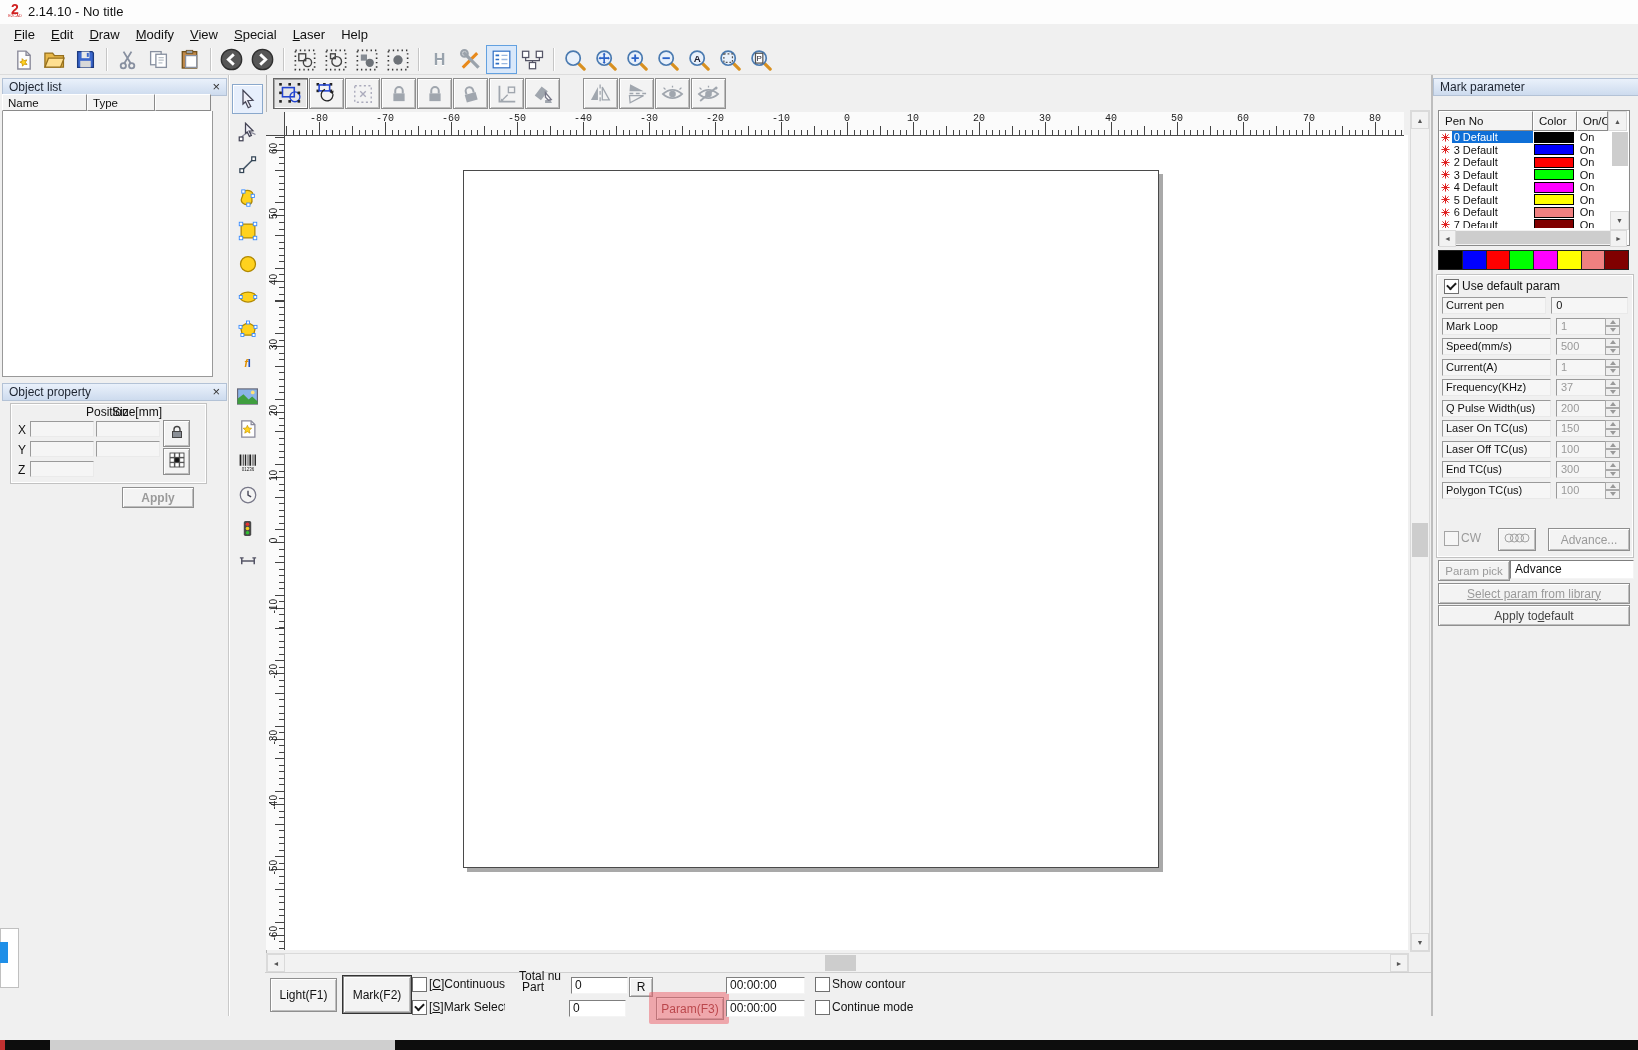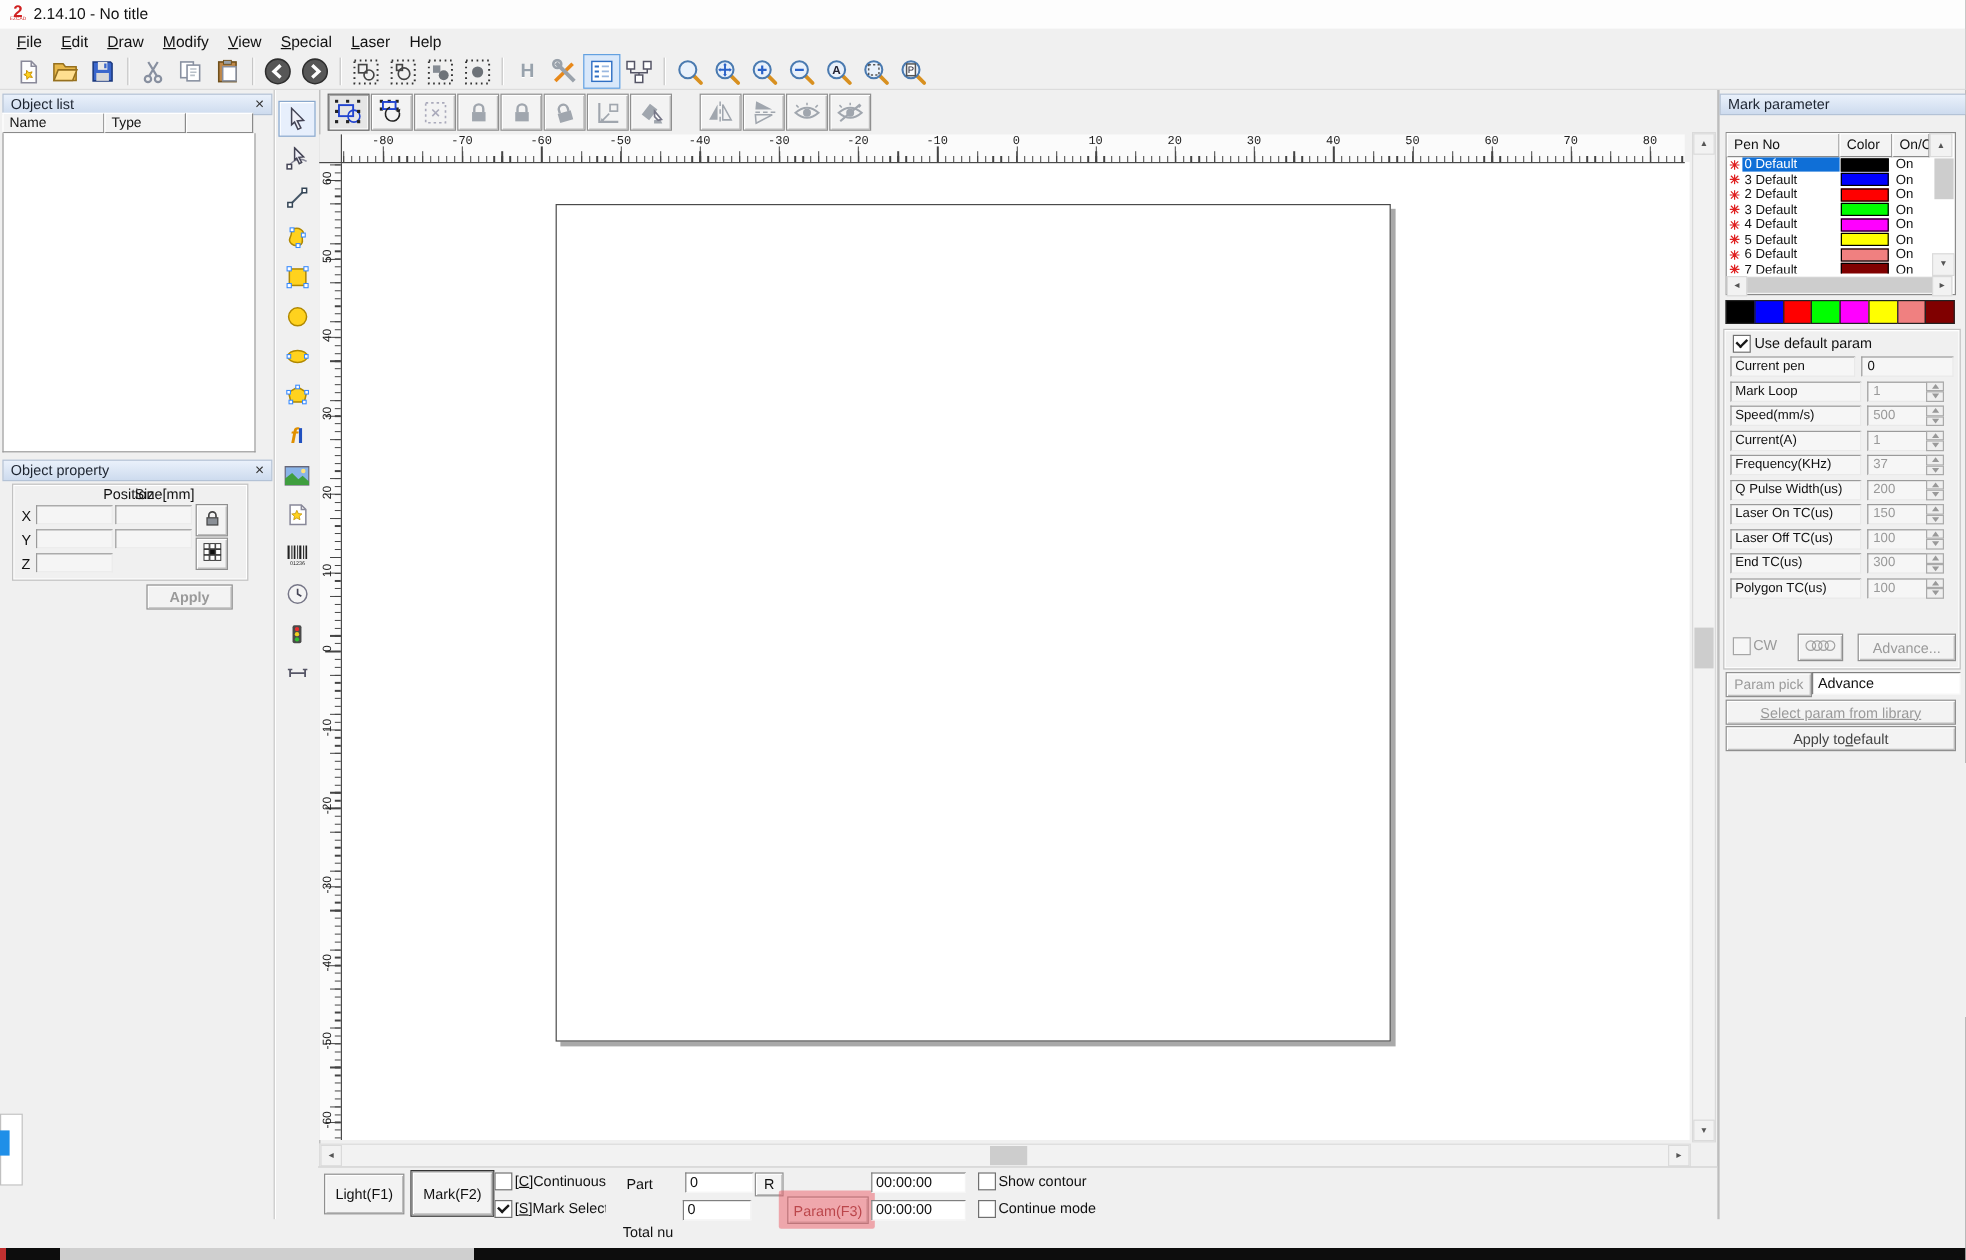"fI" span { font-size: 18px -> 11px }
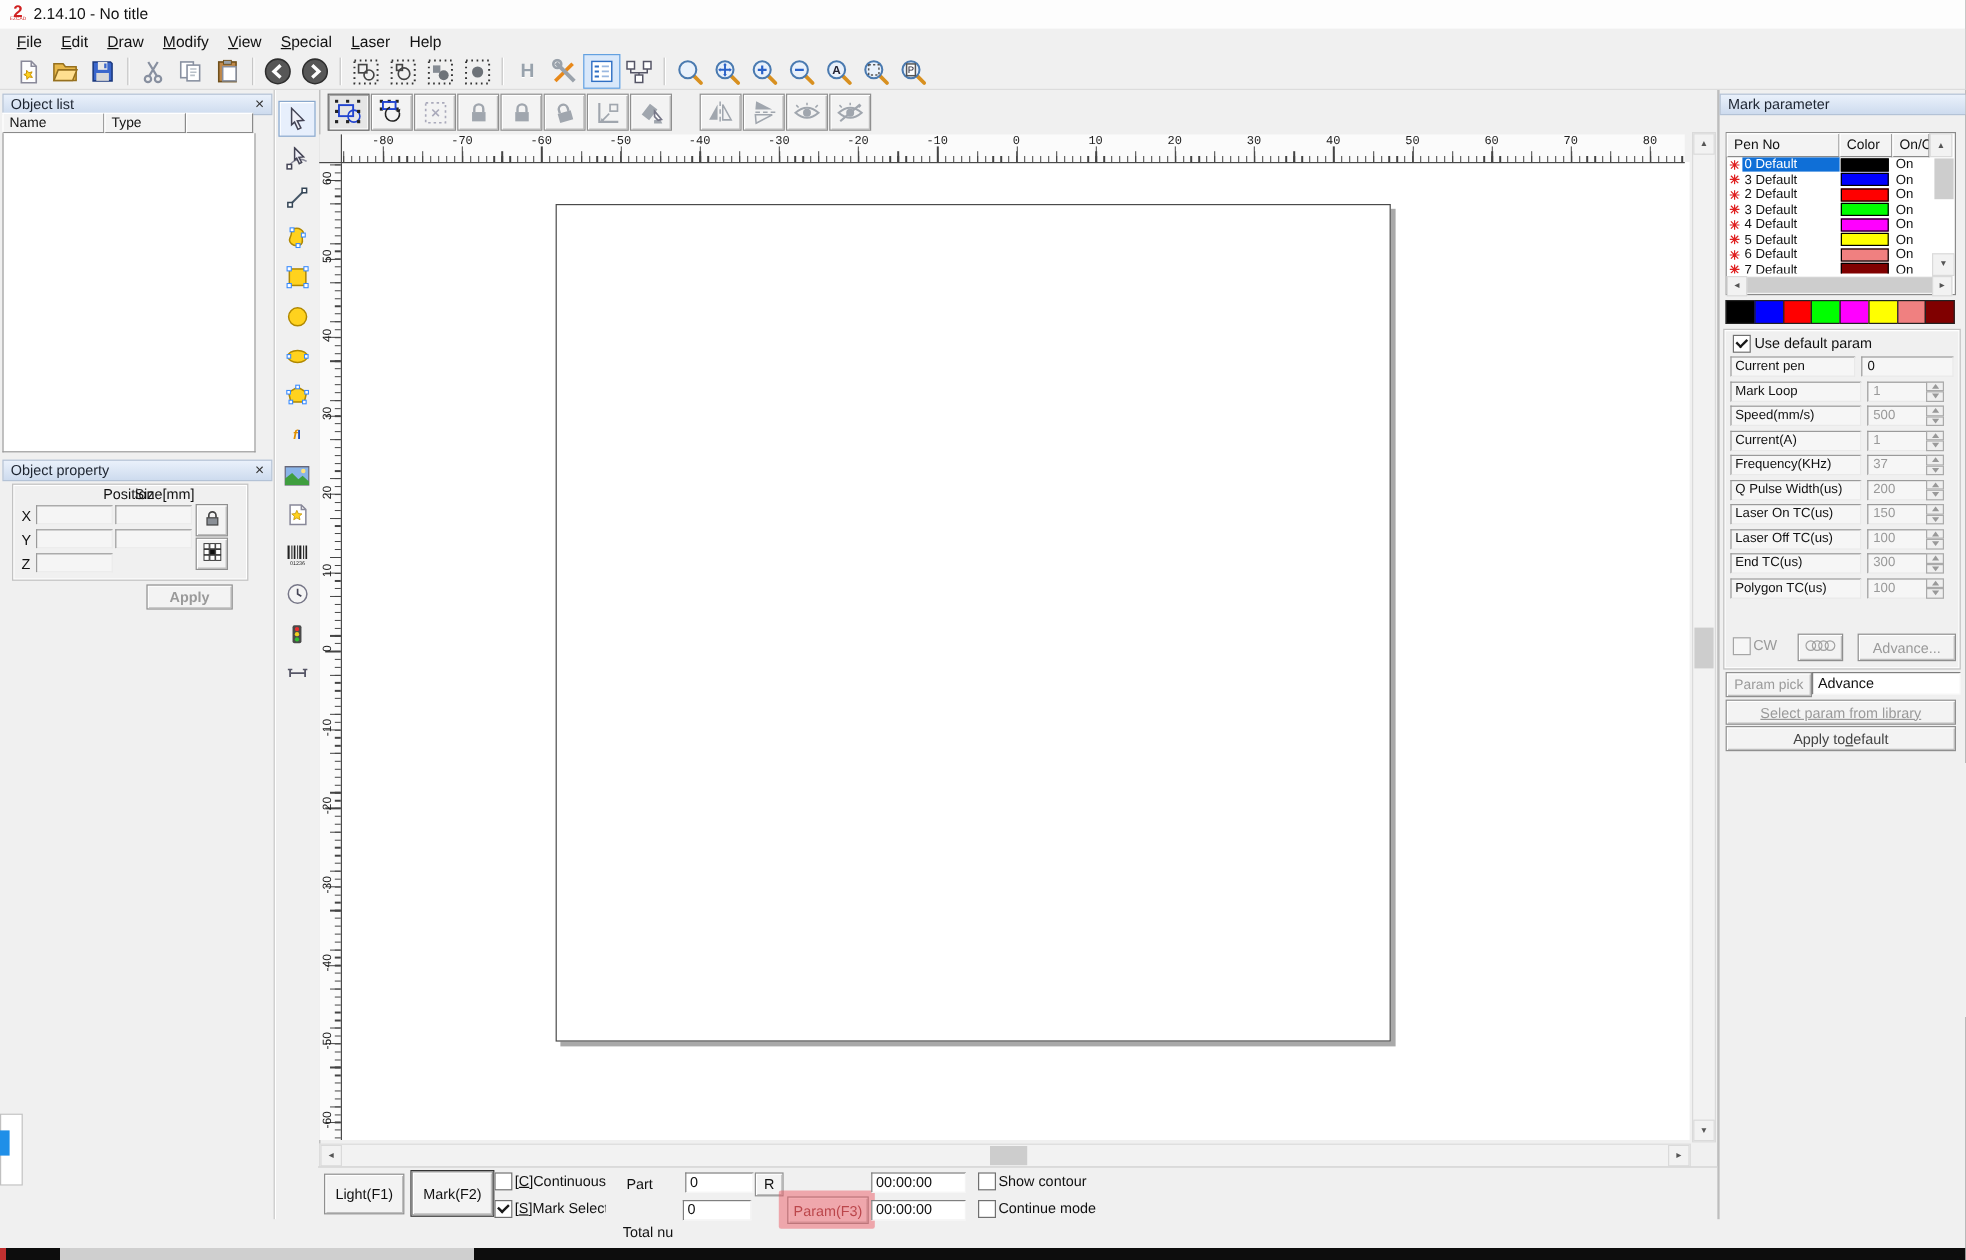"Total nu" span.abs { top: 1020px -> 969px }
